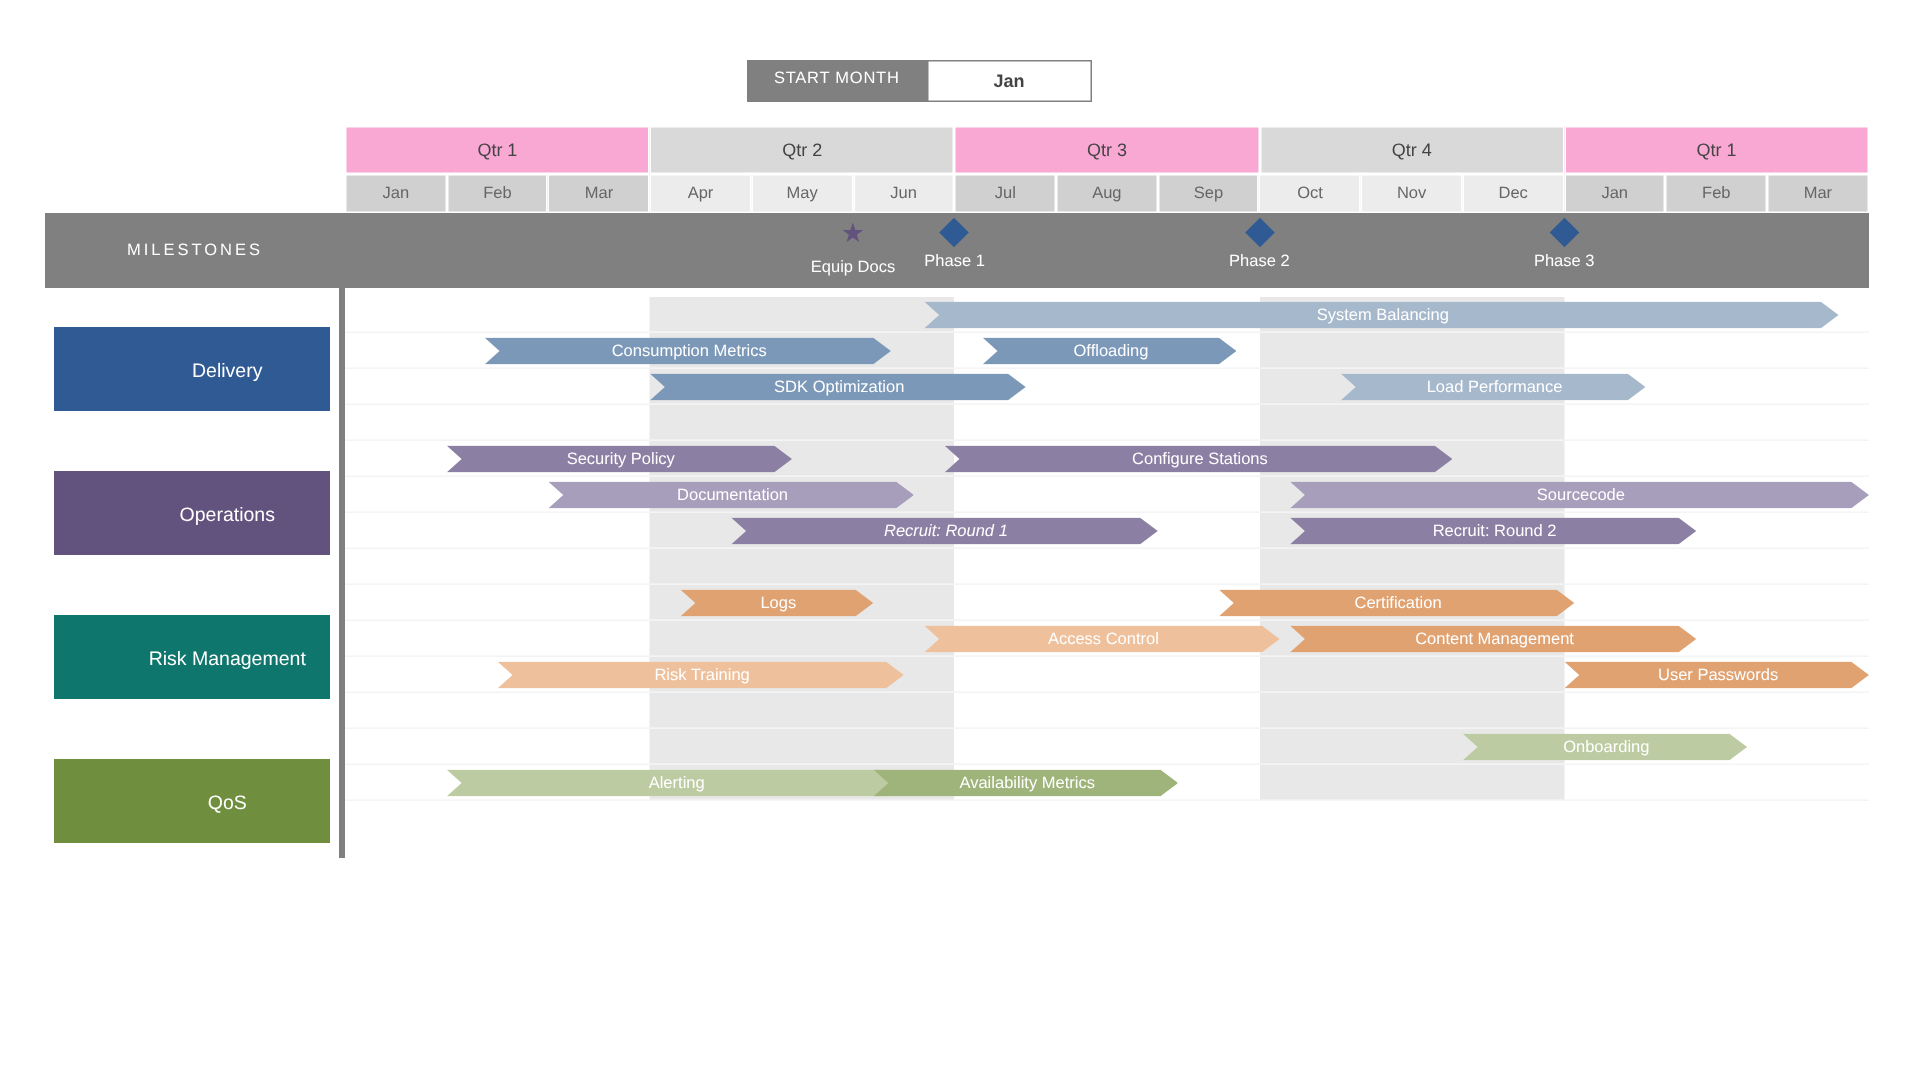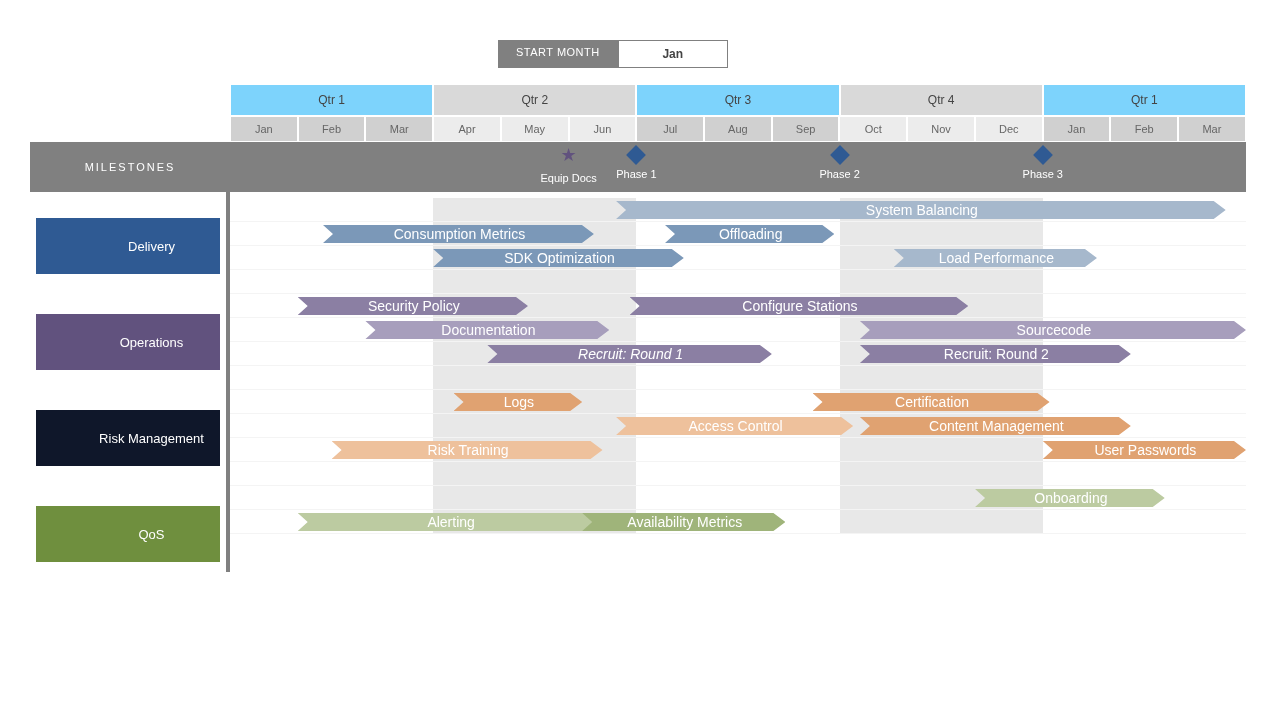"Qtr 1" .qtr-dk { background: #7dd3fc -> #f9a8d4 }
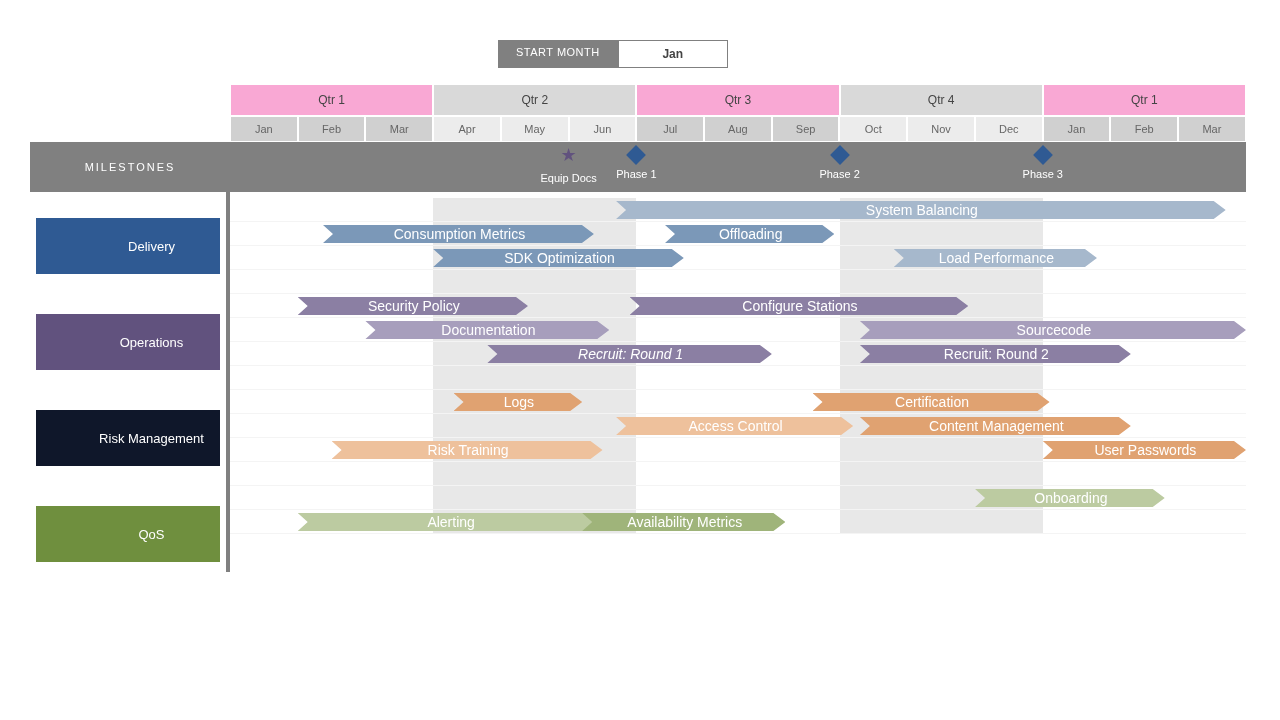"System Balancing" .bar { font-size: 14px -> 11px }
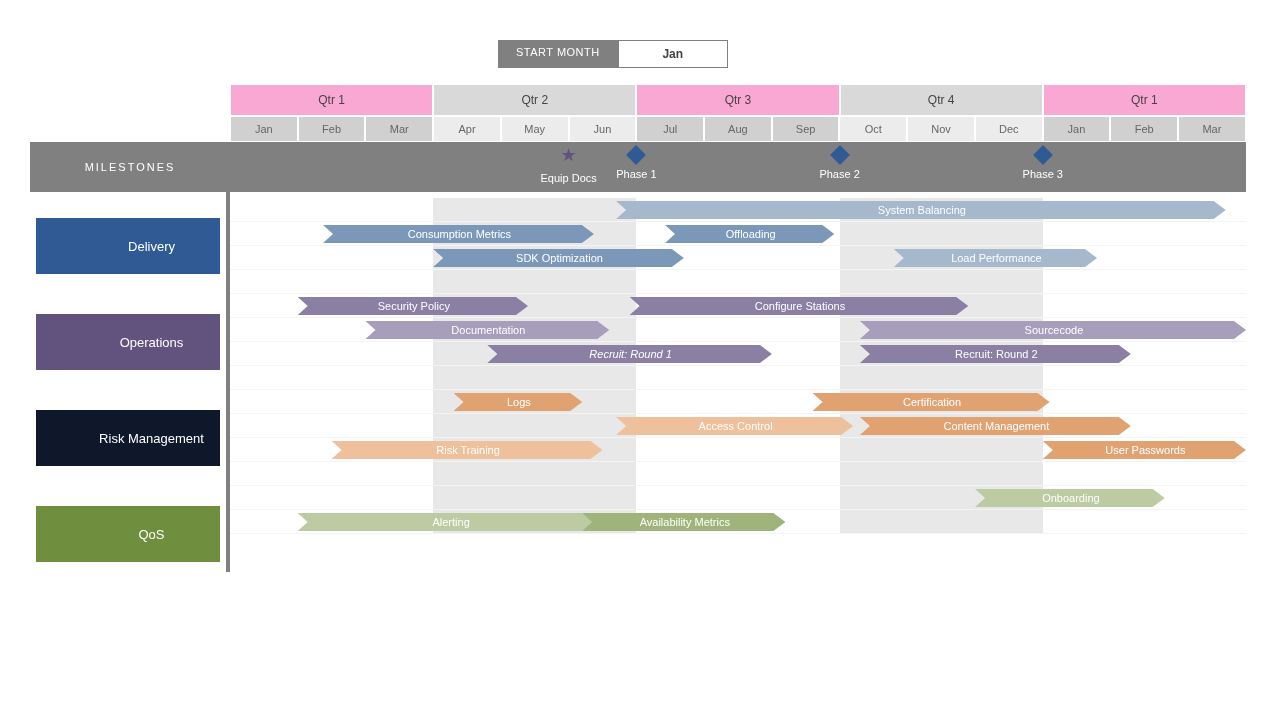"Offloading" div.bar { left: 435px -> 425px }
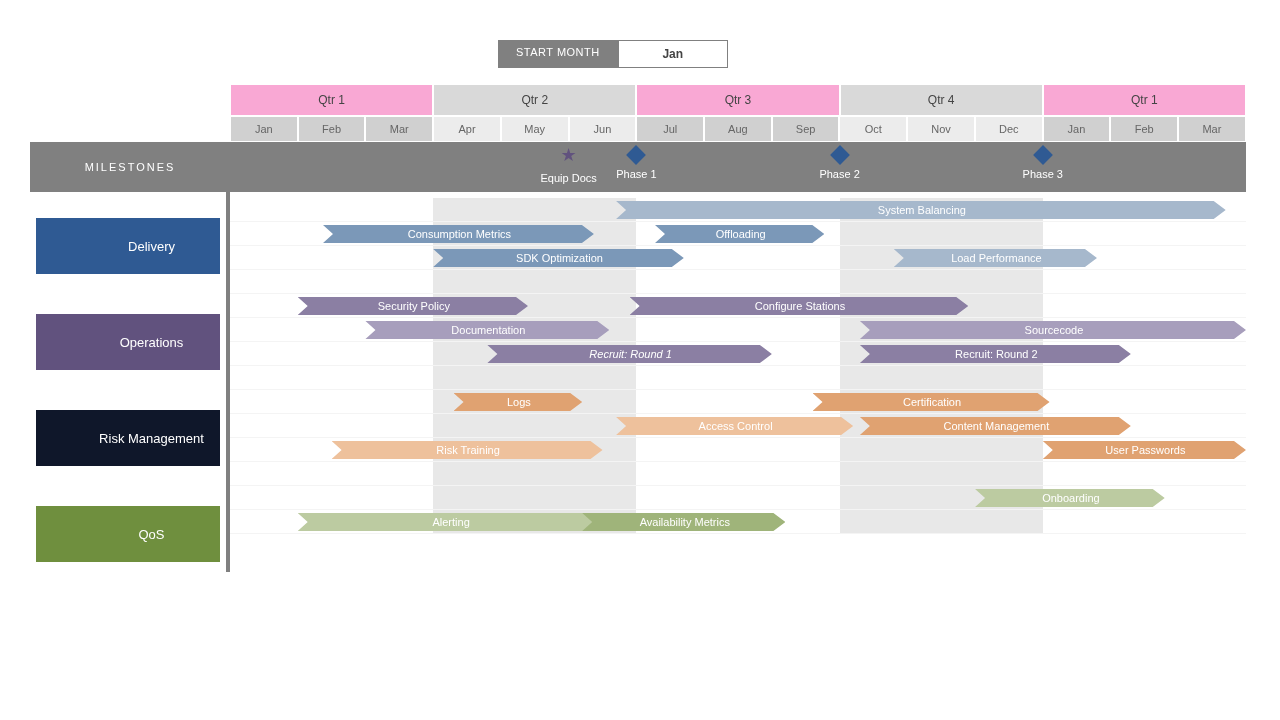"Risk Management" .cat-btn.risk { background: #0f172a -> #0f766e }
